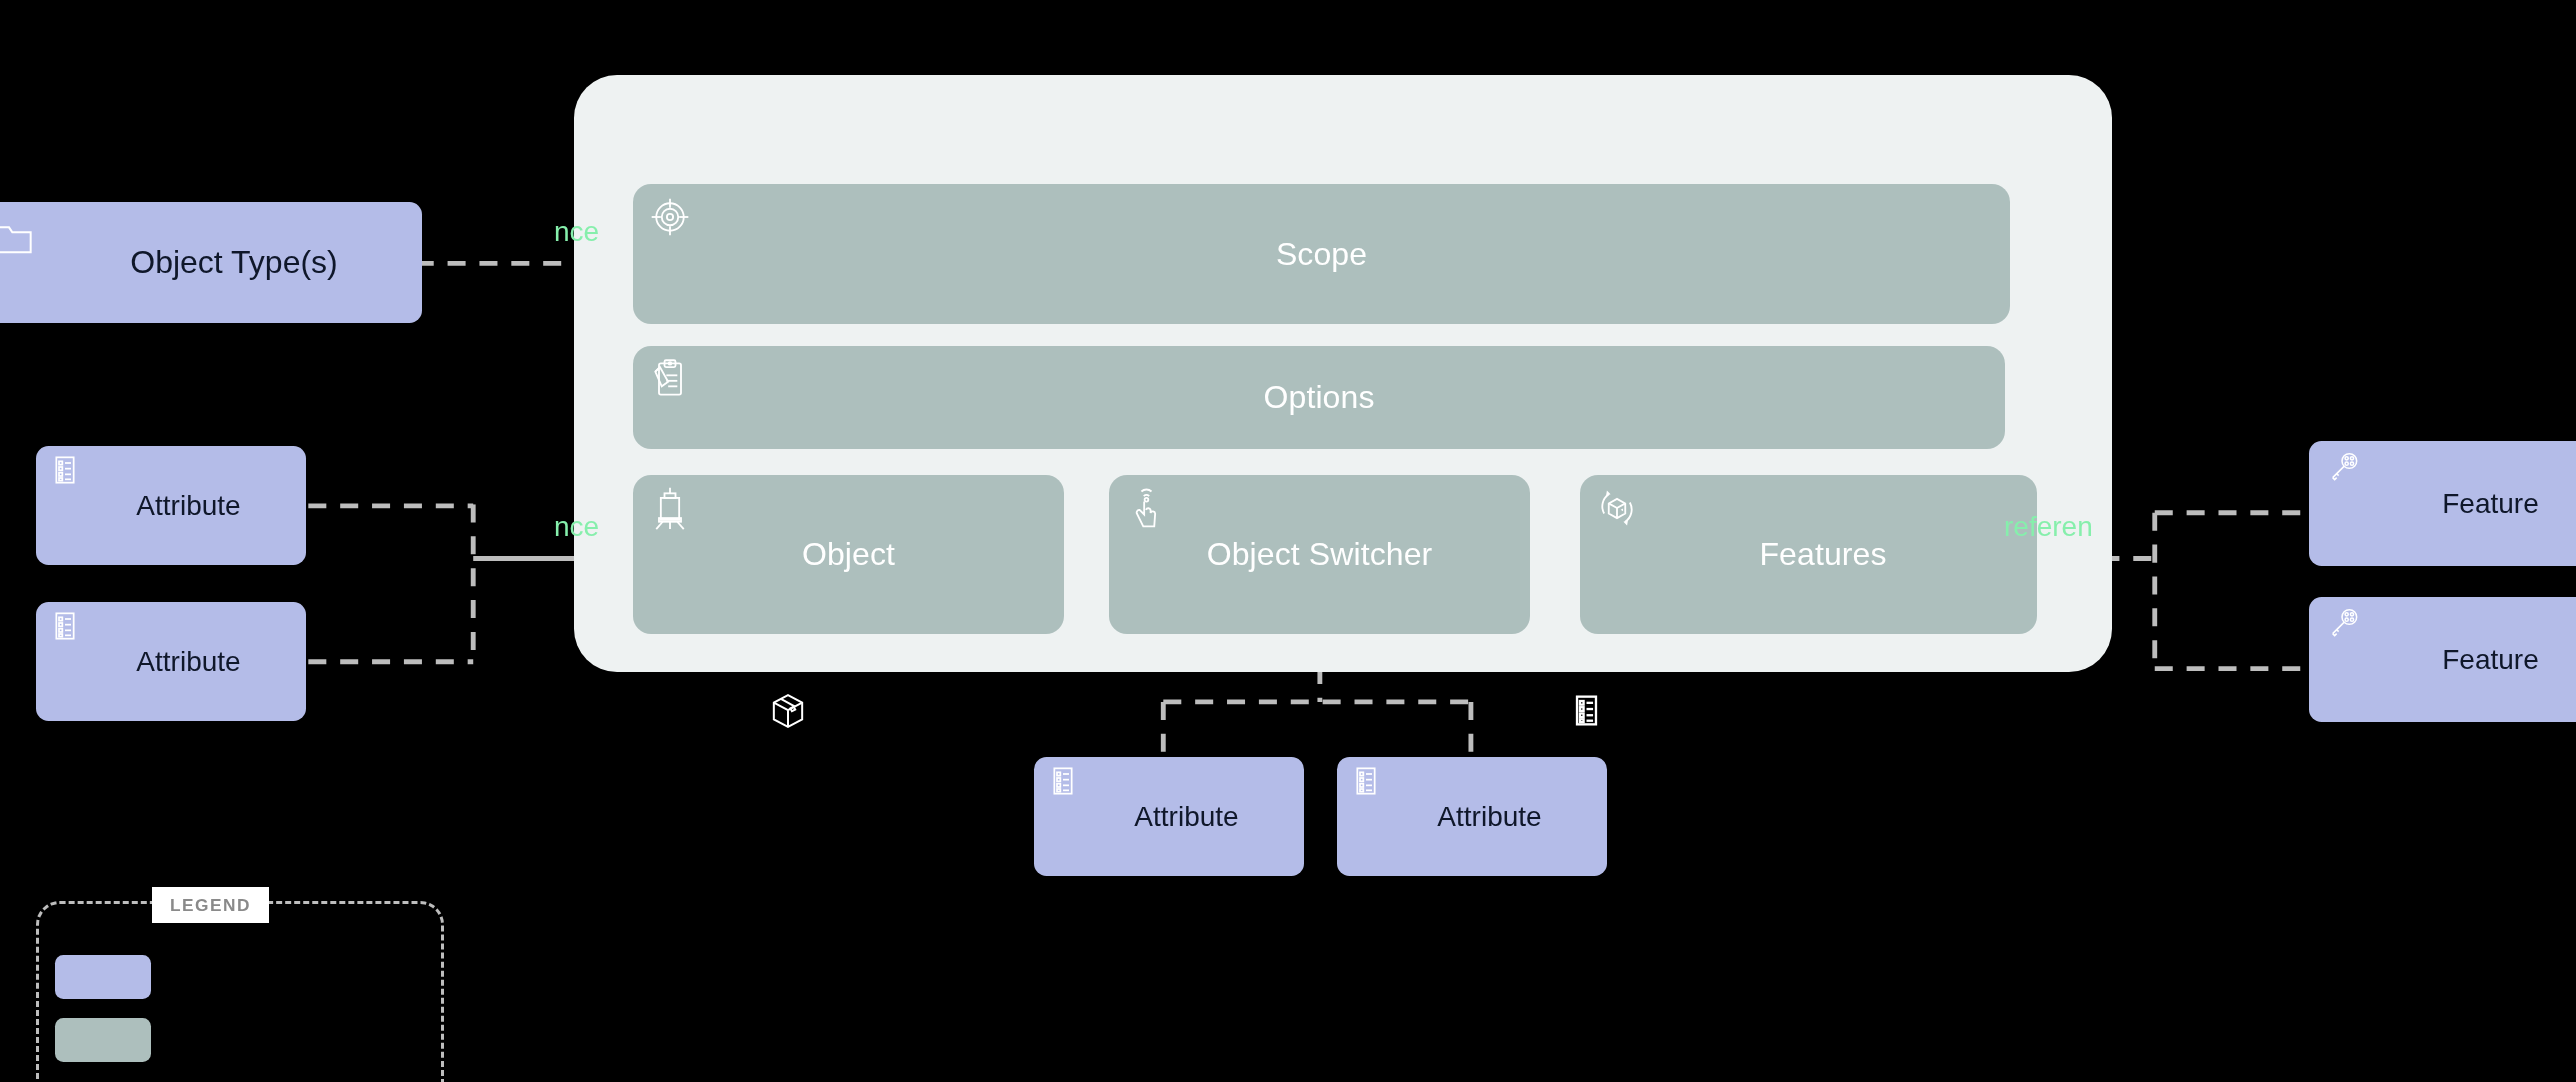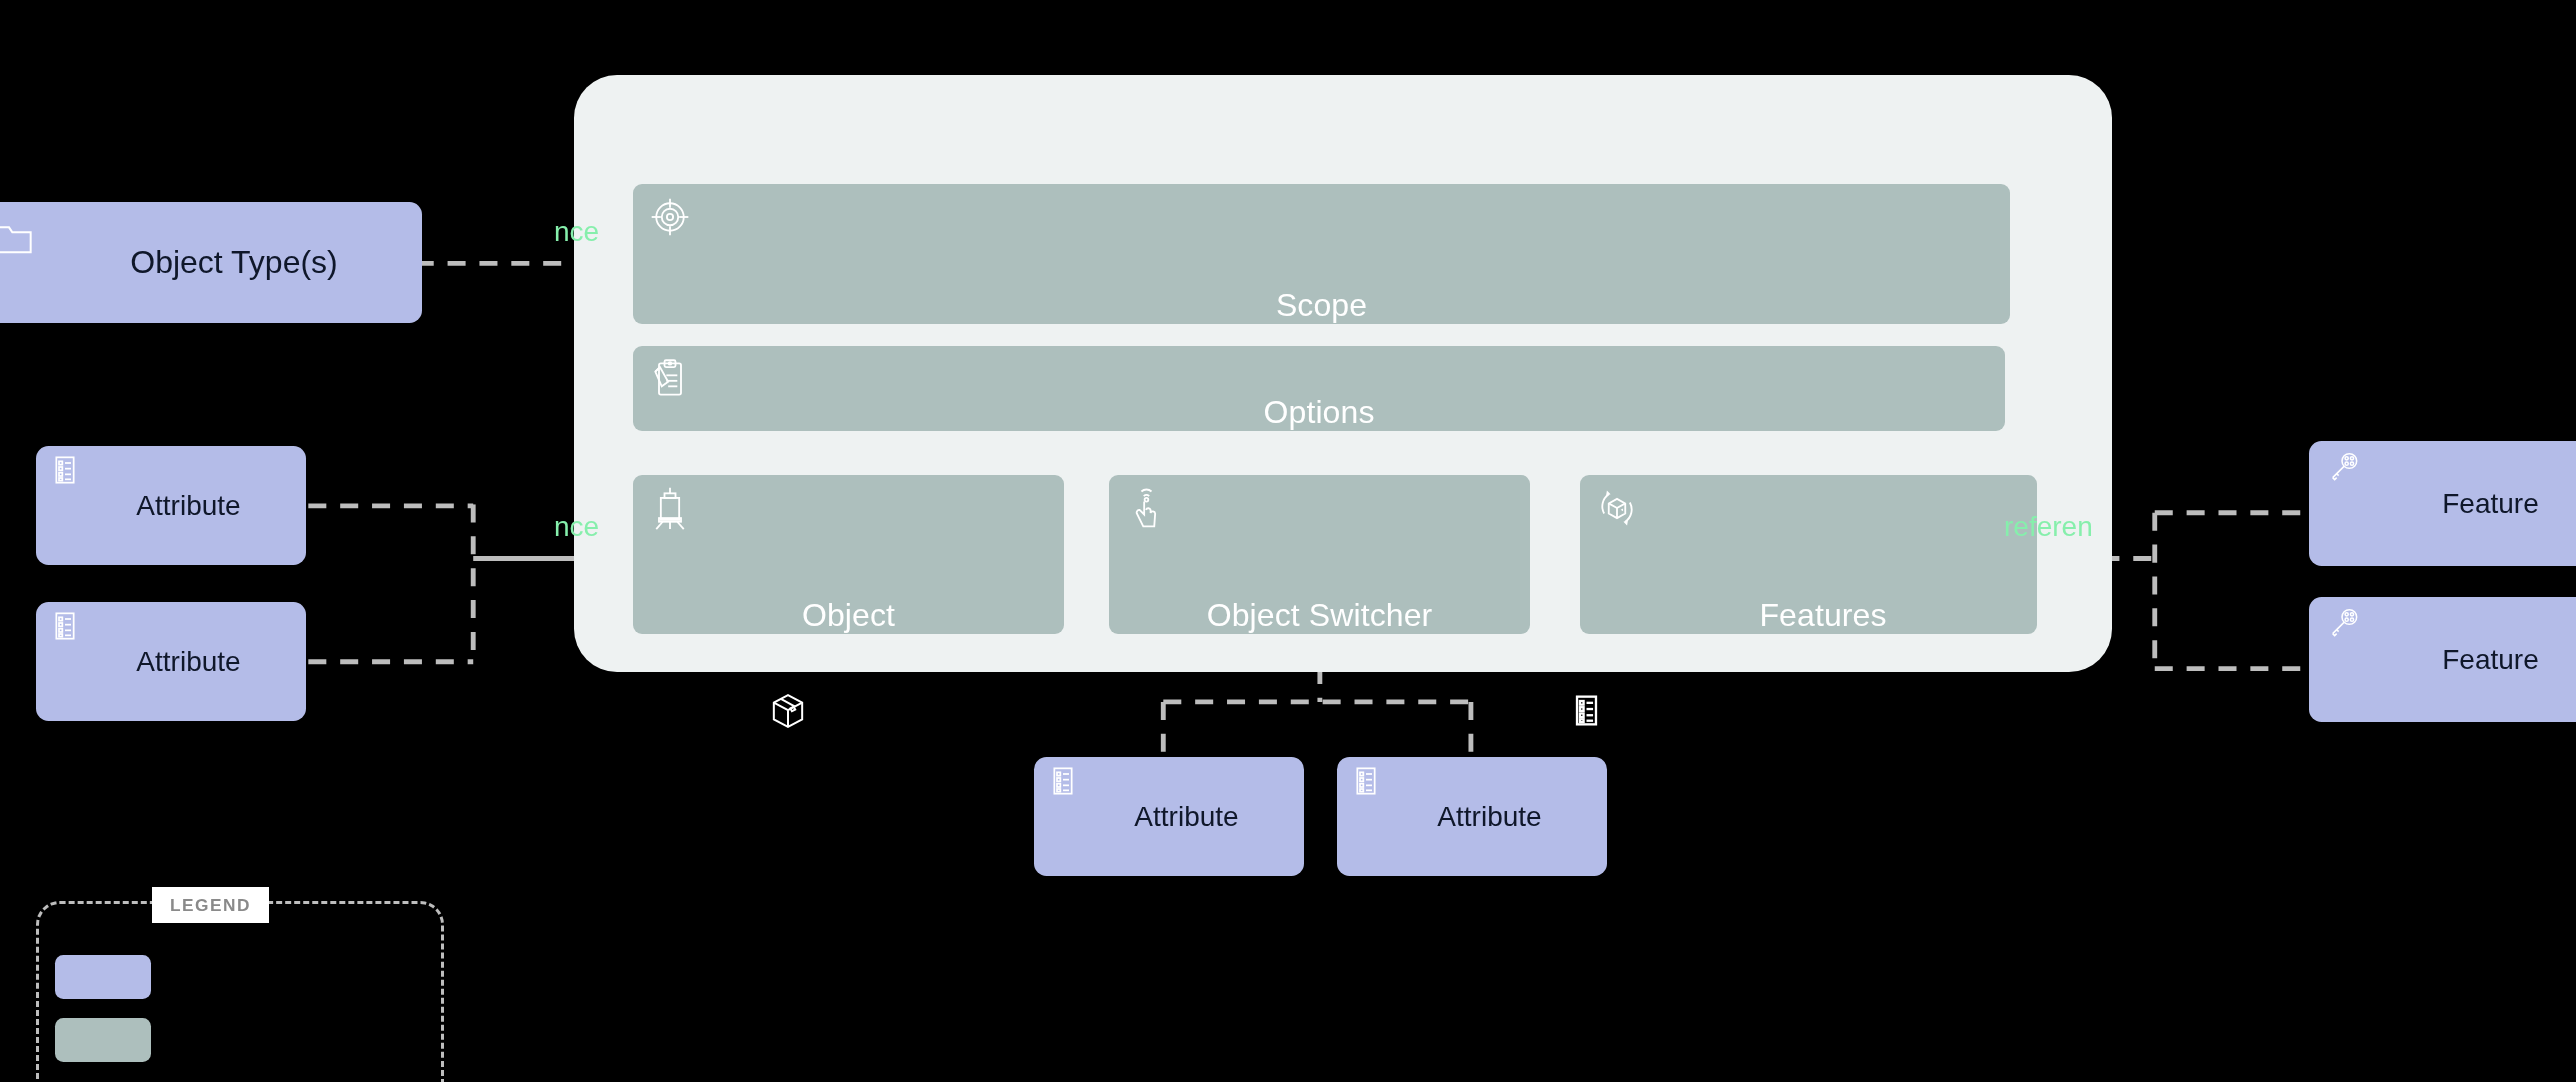"Scope" .card { align-items: flex-end -> center; border-radius: 9px -> 18px }
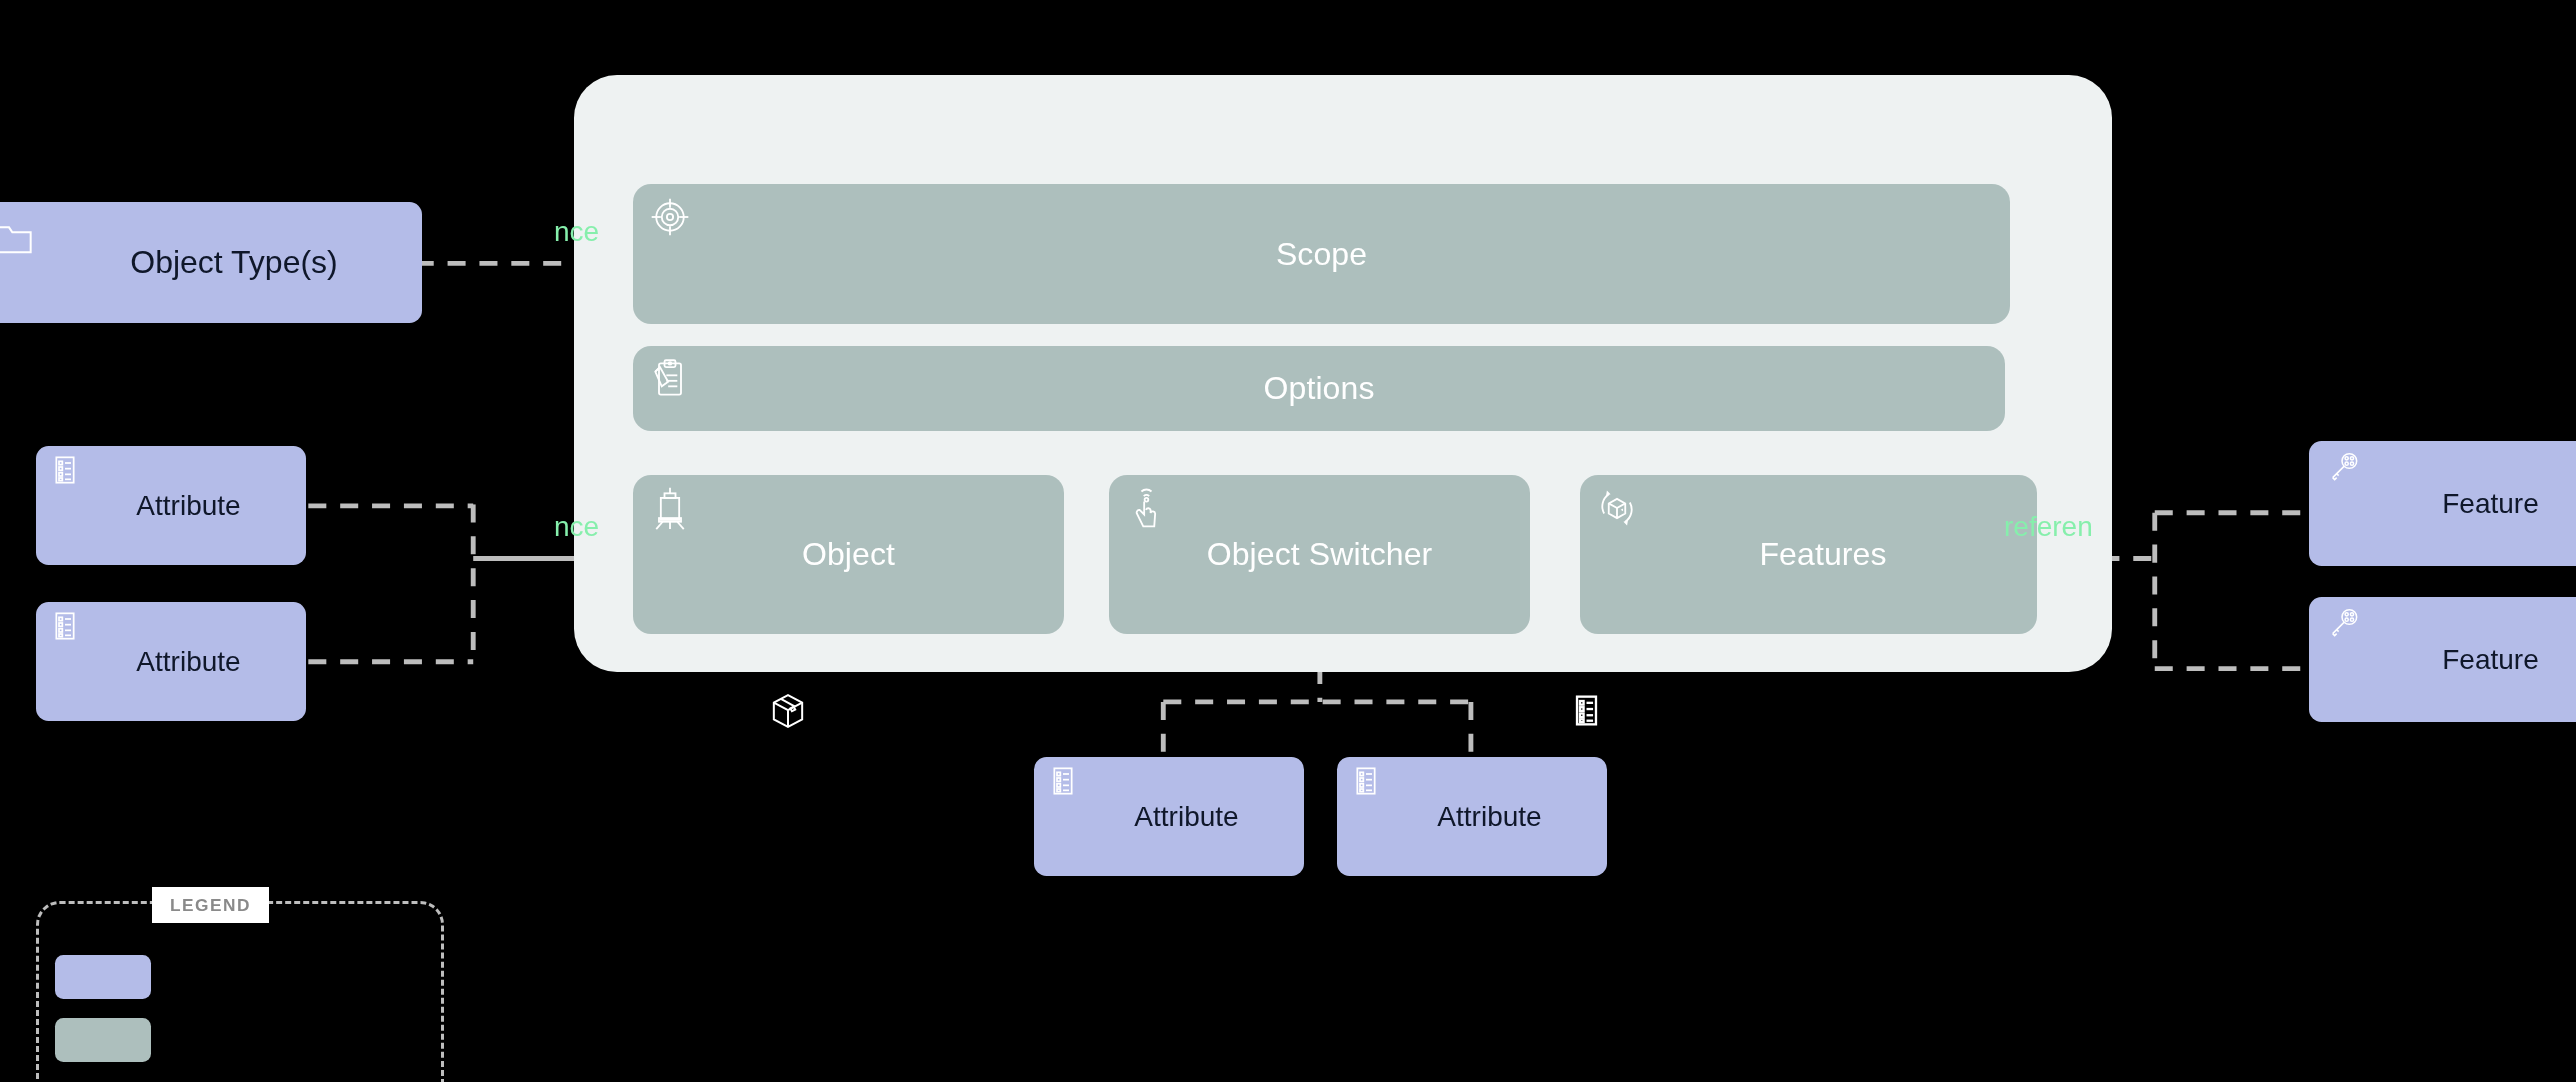"Options" div.card { height: 85px -> 103px }
